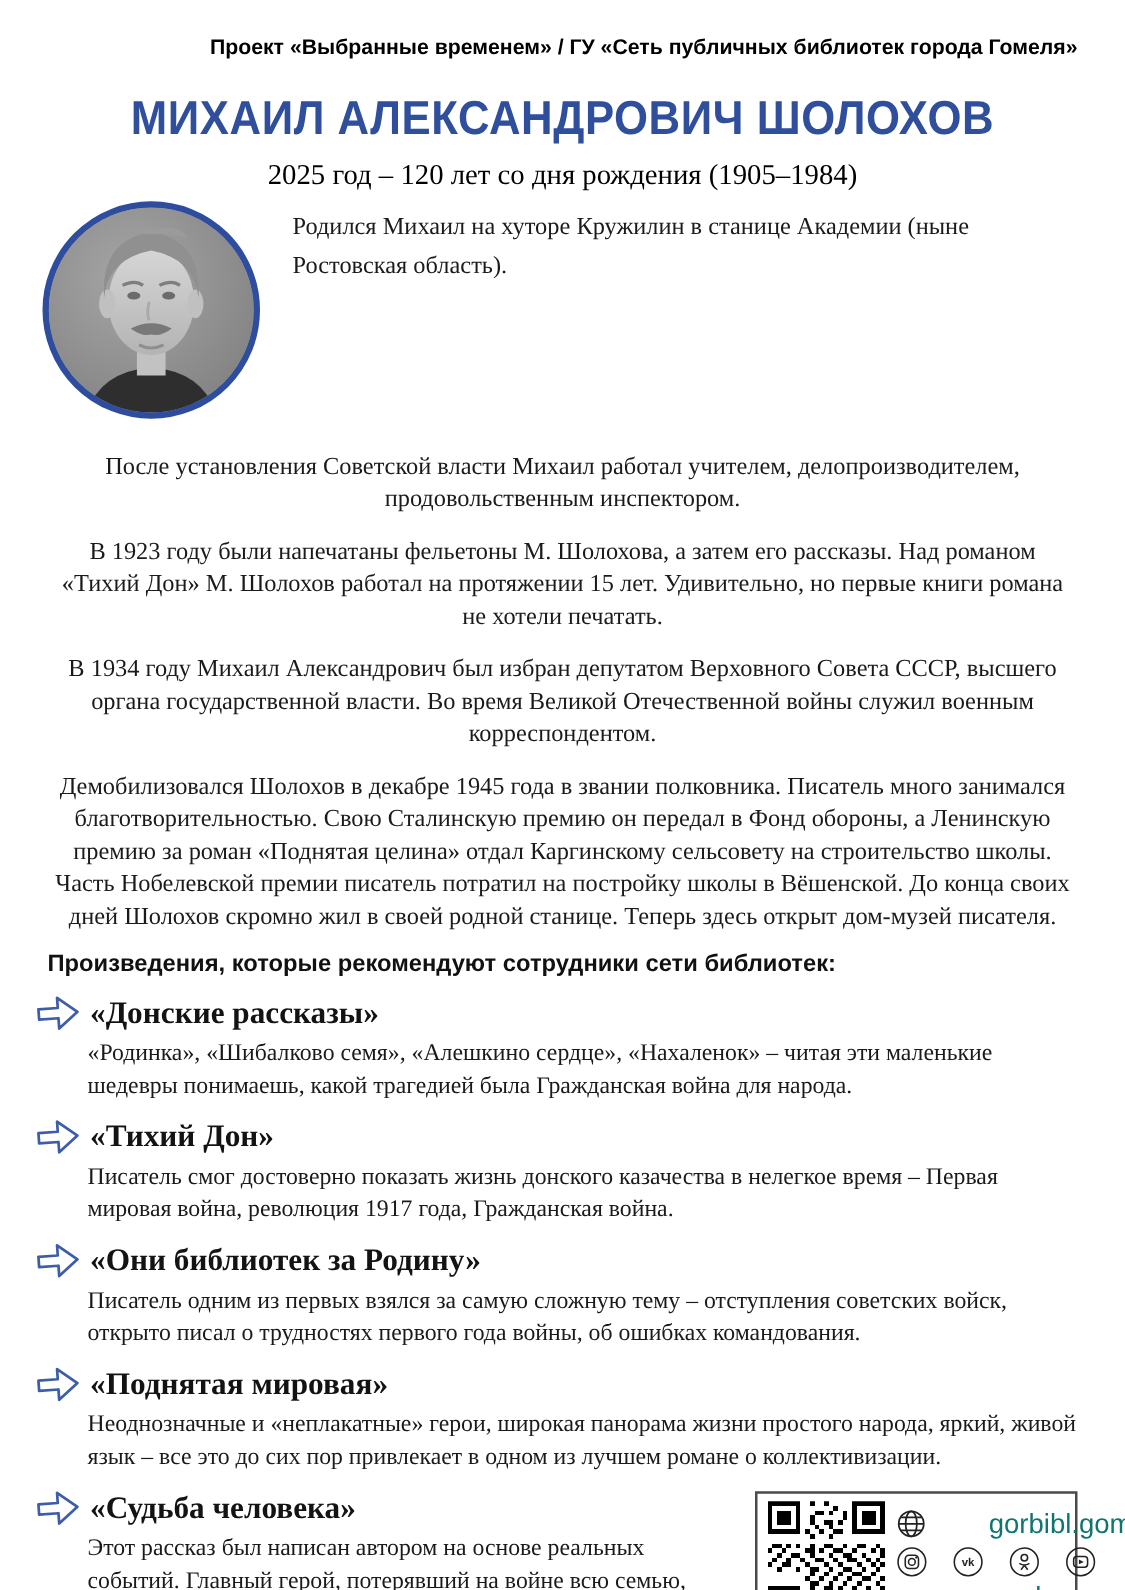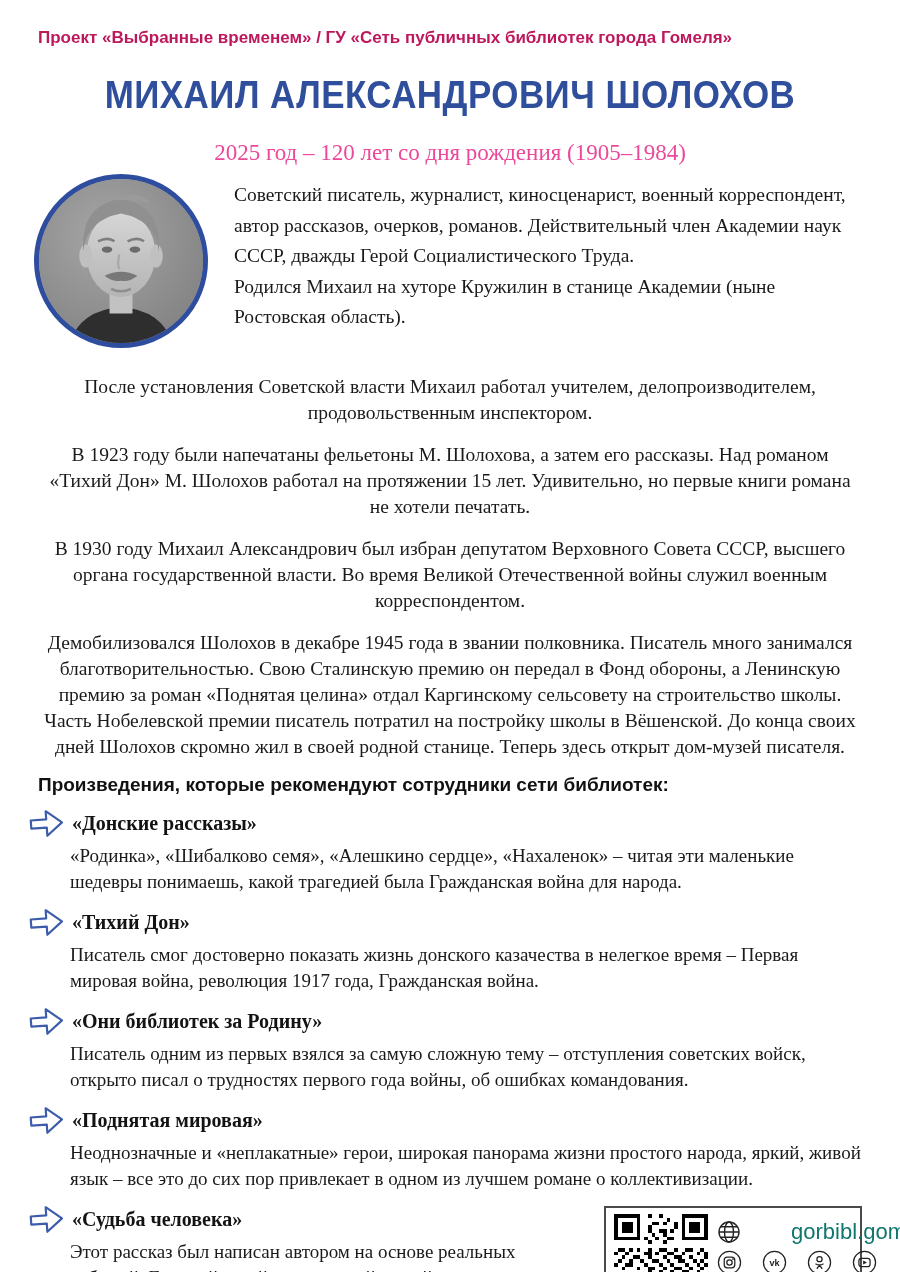"Проект «Выбранные временем» / ГУ" .project-header { color: #be185d -> #000000; text-align: left -> right }
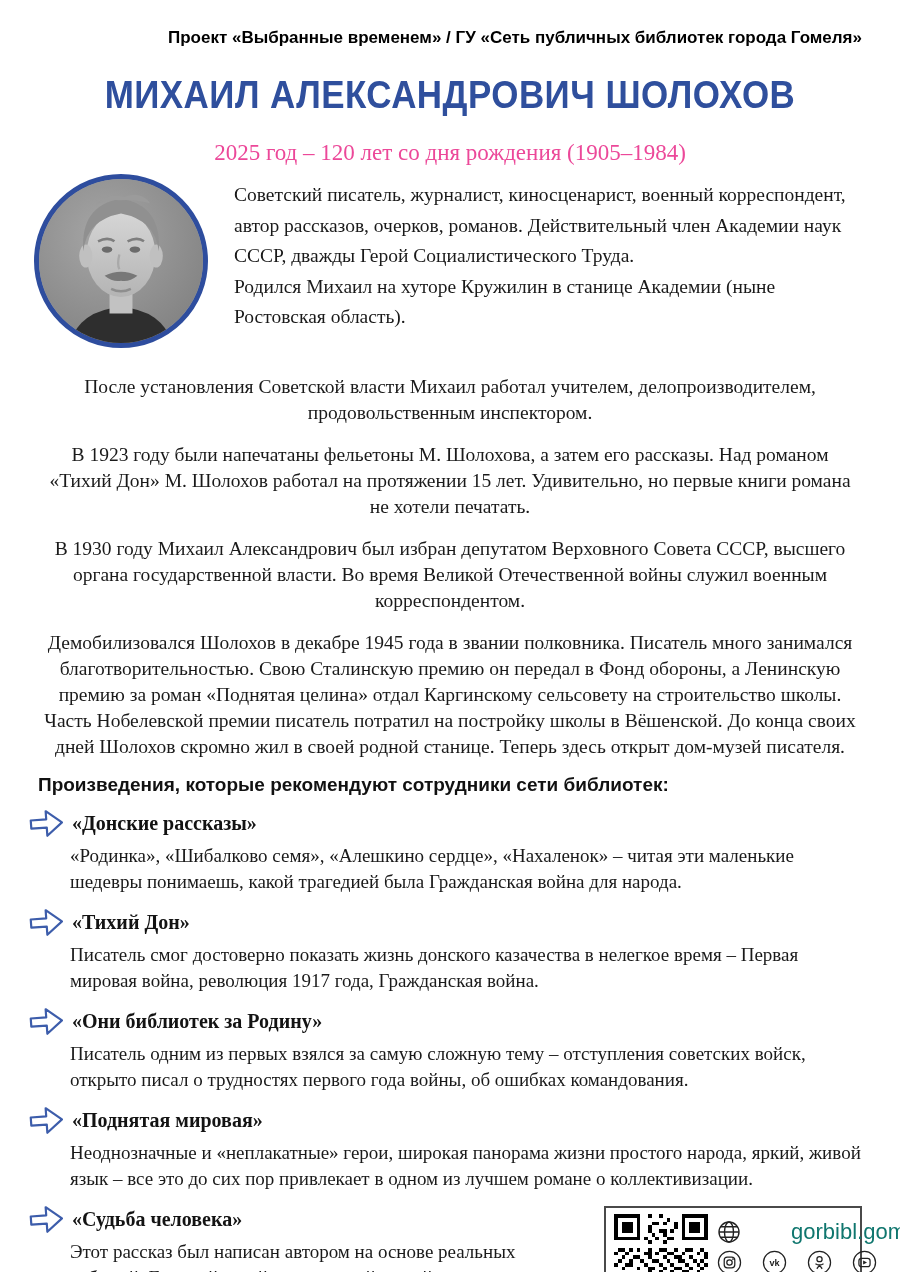"2025 год – 120 лет" .subtitle { color: #ec4899 -> #000000; margin-top: 23px -> 10px }
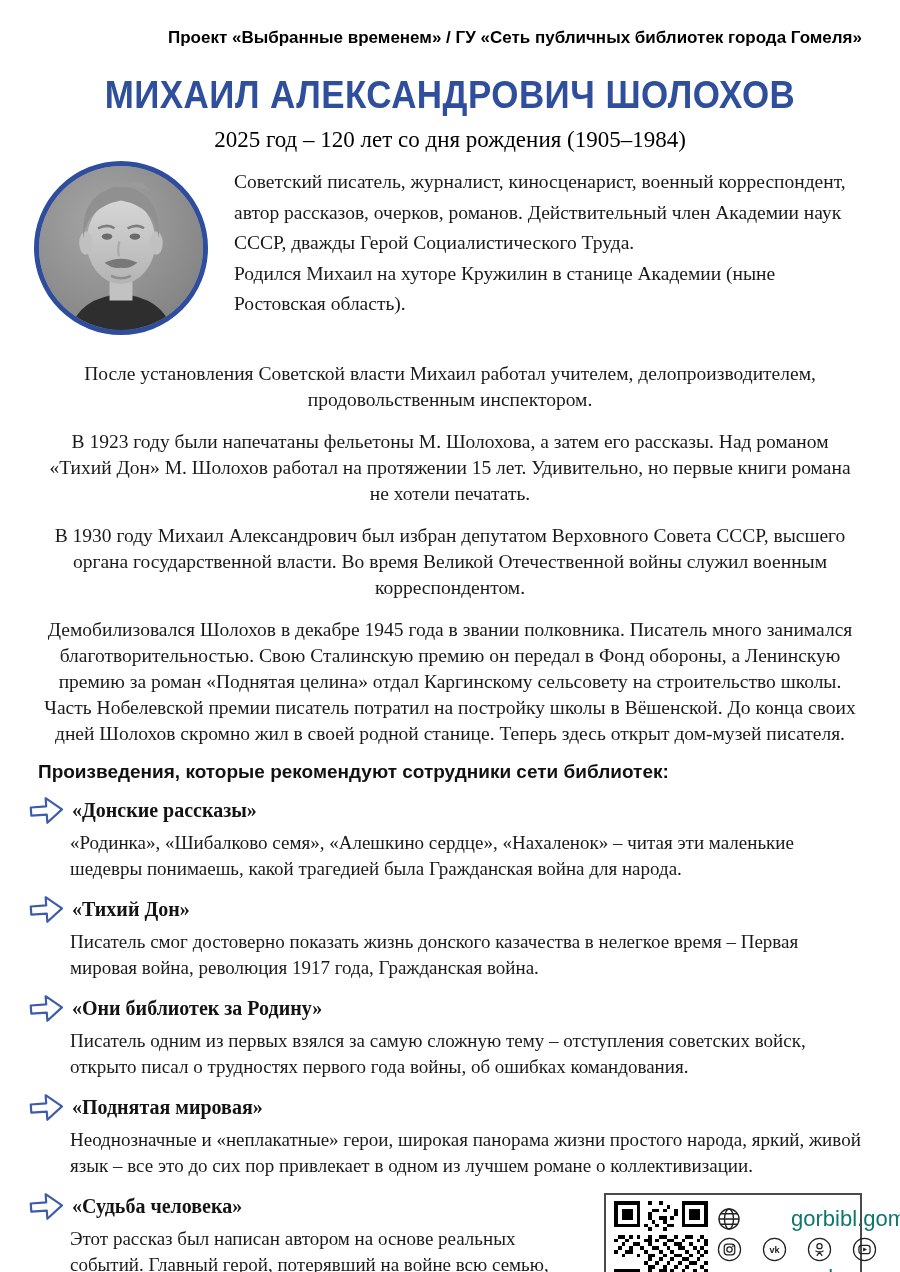"Советский писатель, журналист," p { html: <p>Советский писатель, журналист, киносценарист, военный корреспондент, автор рассказов, очерков, романов. Действительный член Академии наук СССР, дважды Герой Социалистического Труда.</p> -> none }
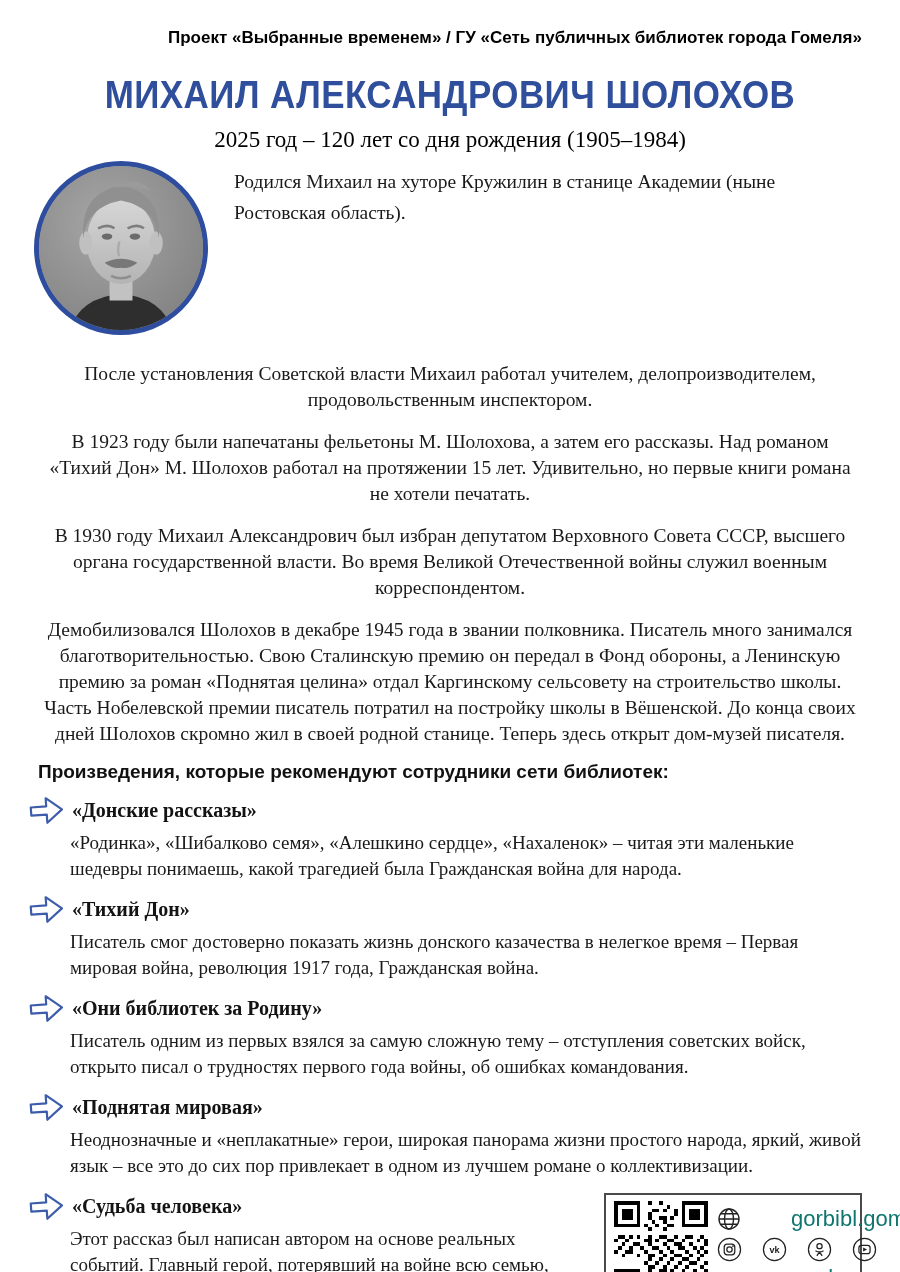"В 1930 году Михаил Александрович" p.para { text: 1930 -> 1934 }
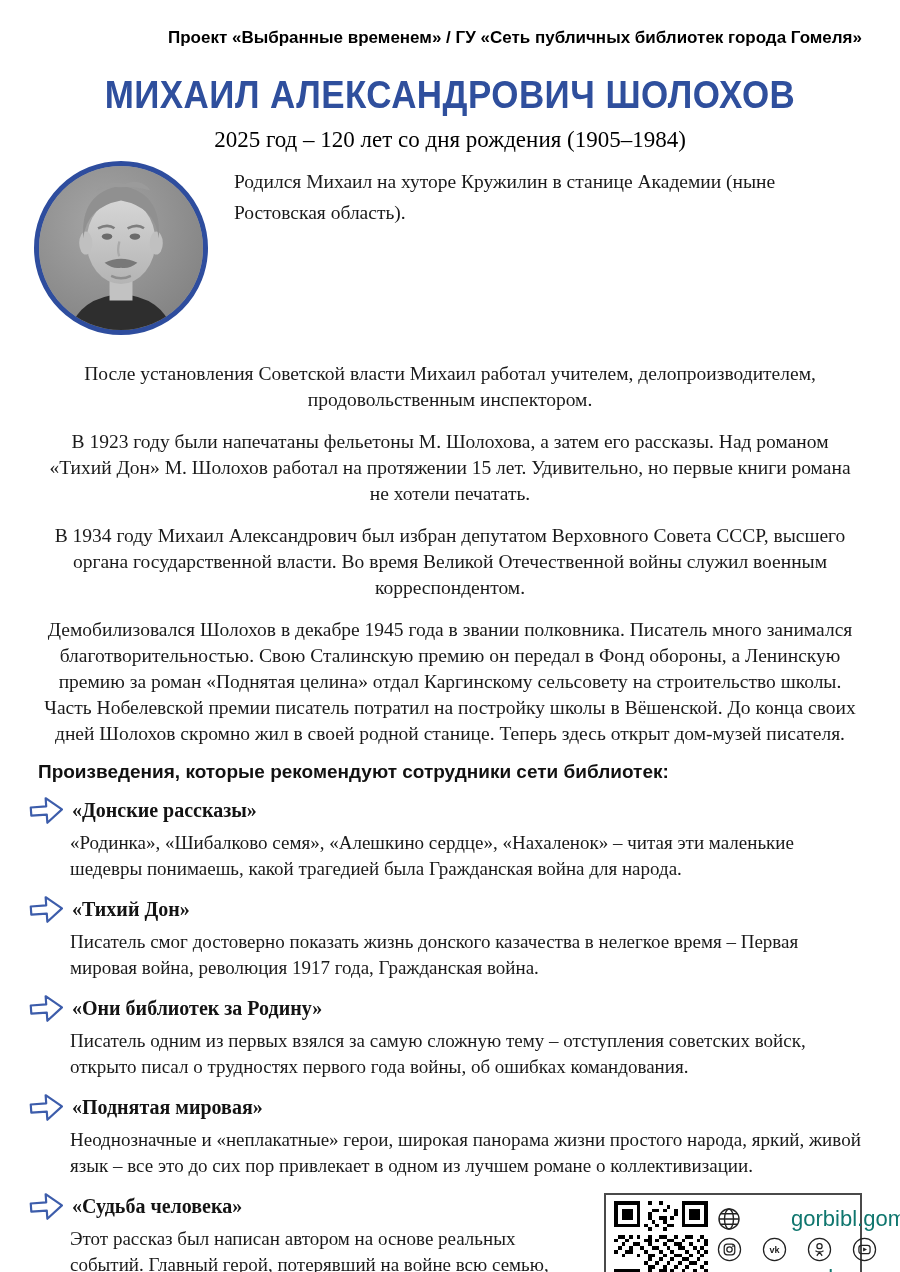"«Донские рассказы»" .work-title { font-size: 20px -> 25px }
